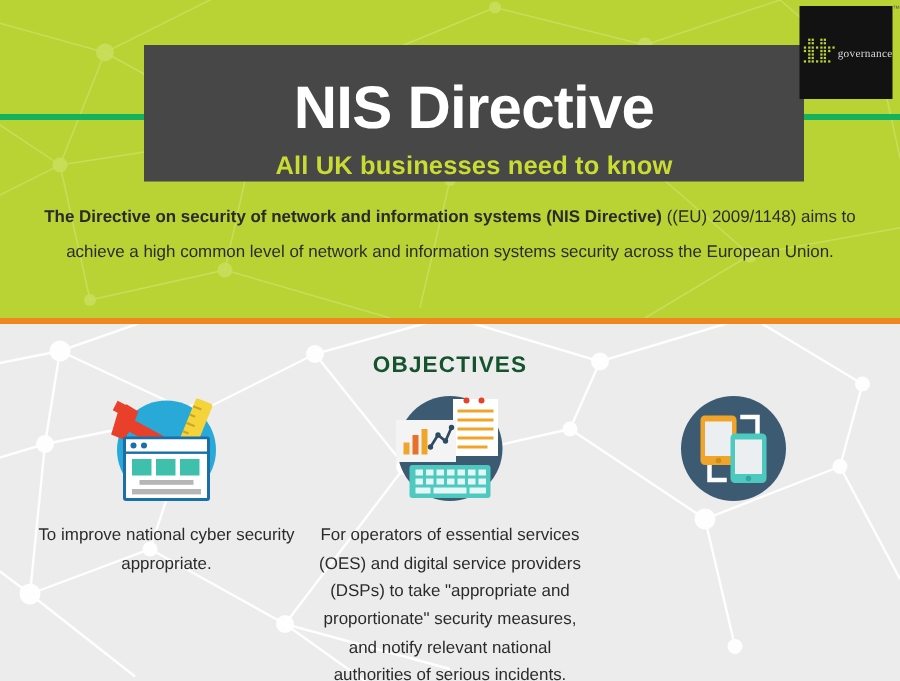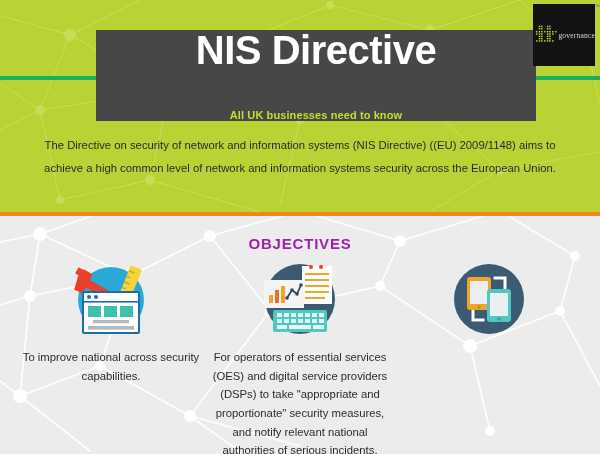"NIS Directive" .title-box { justify-content: space-between -> flex-end }
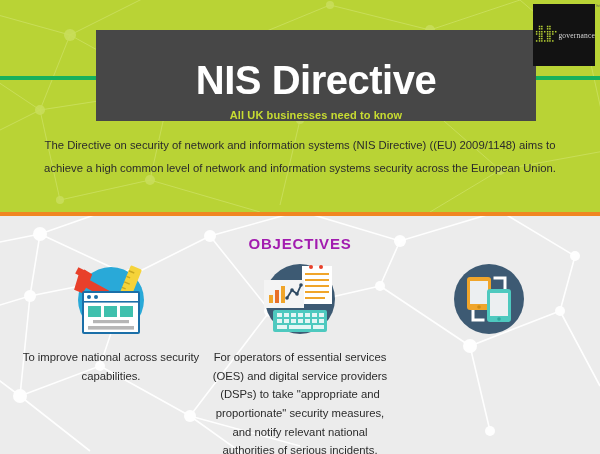"All UK businesses need to" .title-sub { font-size: 11px -> 17px }
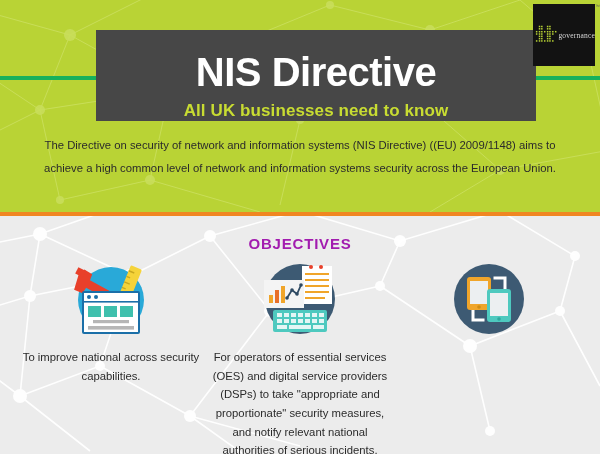"The Directive on security of" .intro b { font-weight: normal -> bold }
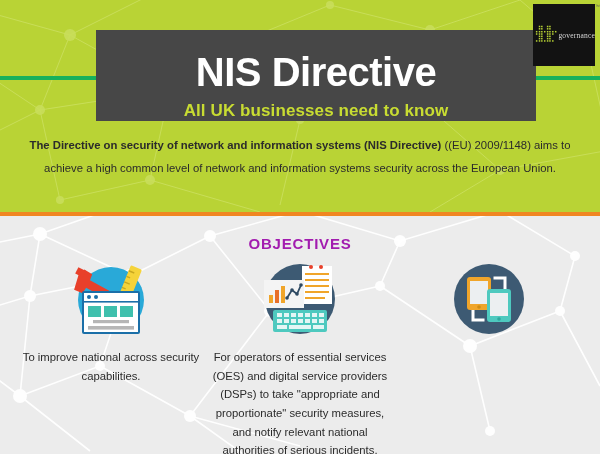"OBJECTIVES" .objectives-title { color: #a21caf -> #14532d }
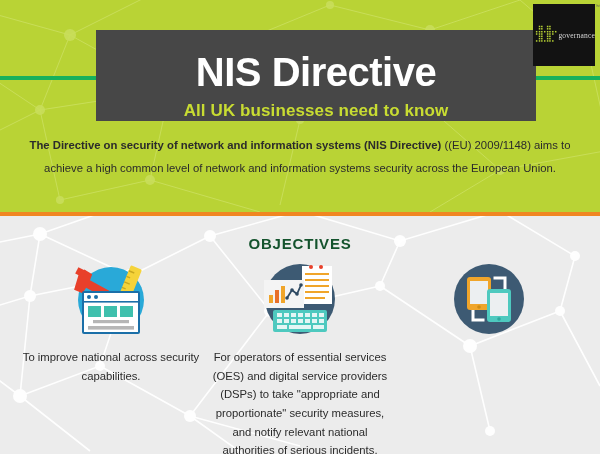"To improve national across security" p { text: across security capabilities -> cyber security appropriate }
